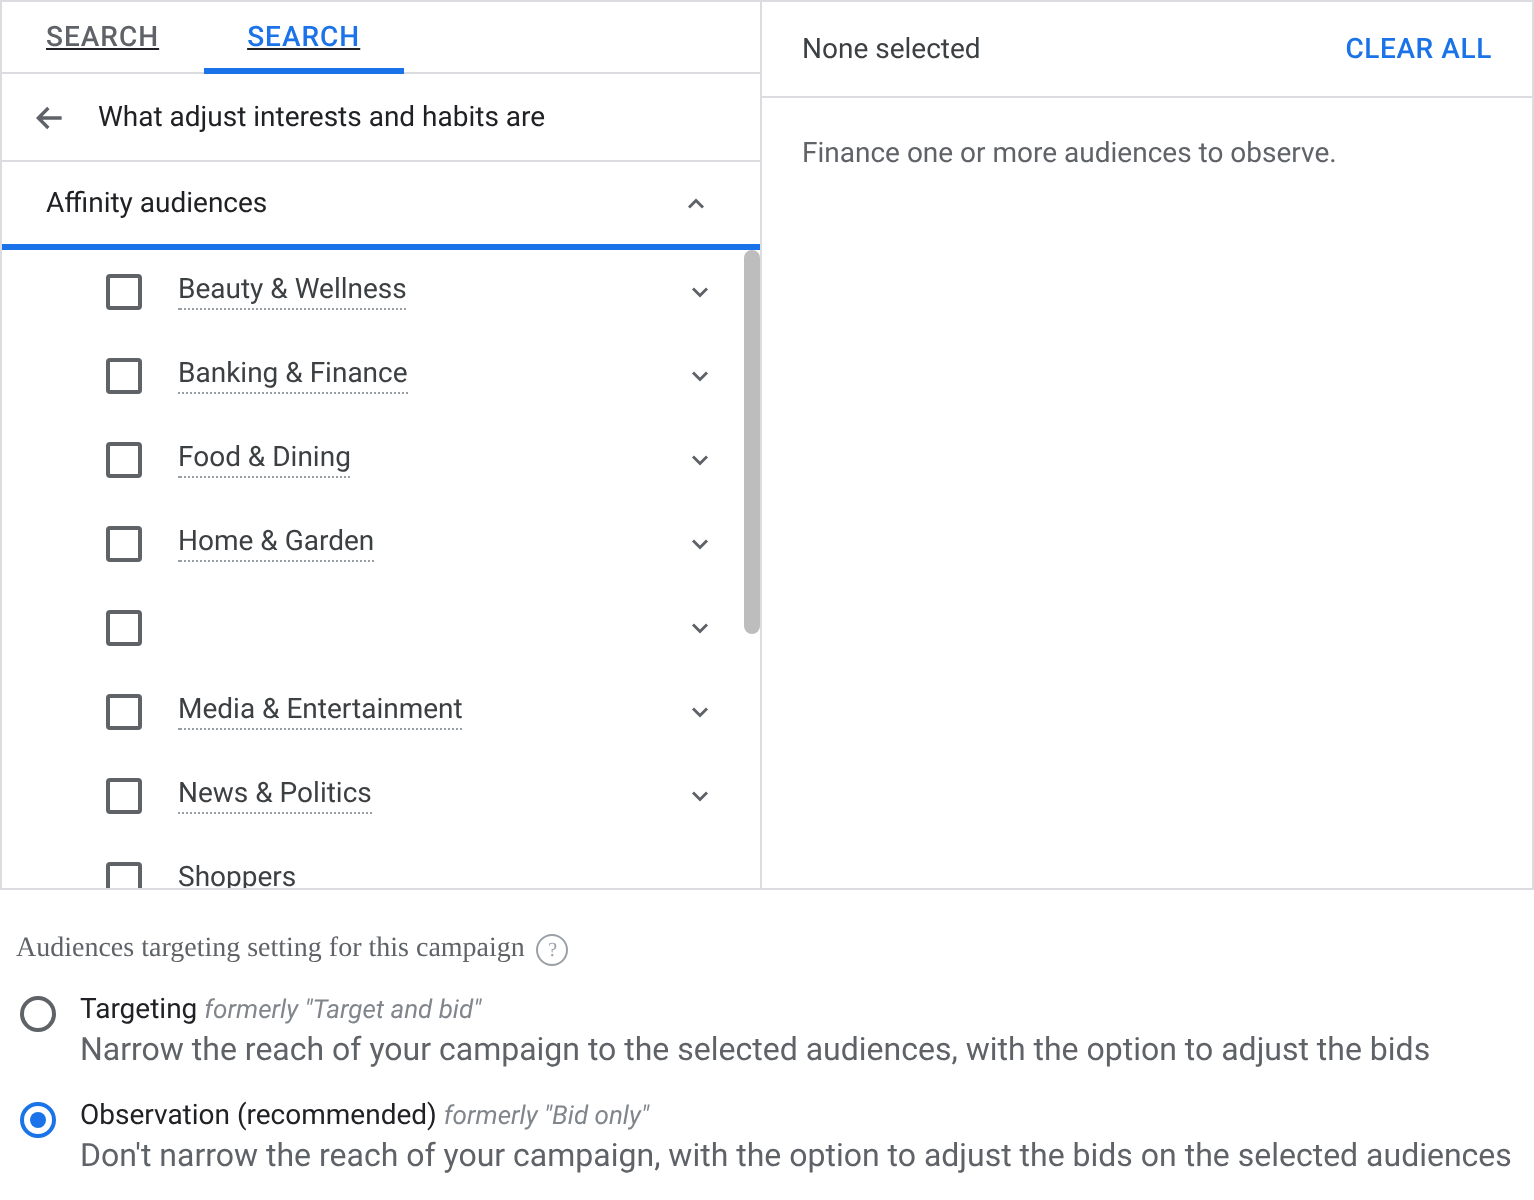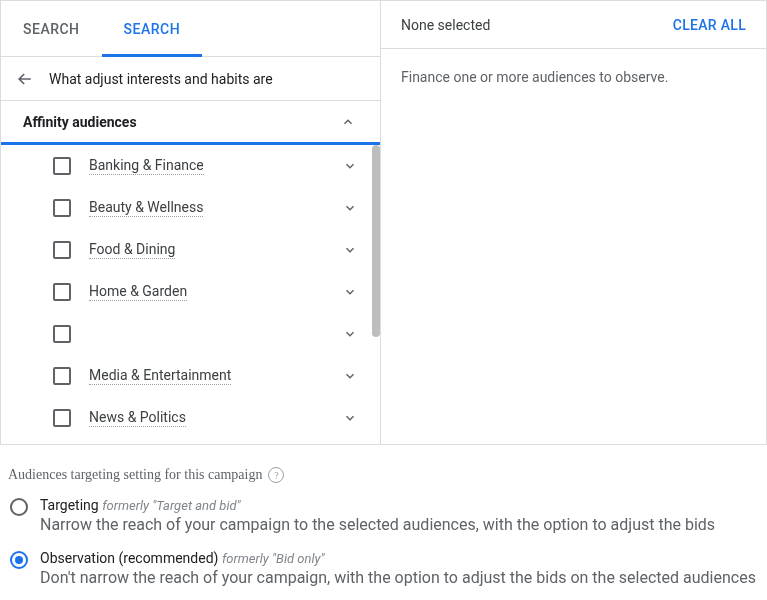"SEARCH" .tabs { height: 56px -> 36px; text-decoration: none -> underline }
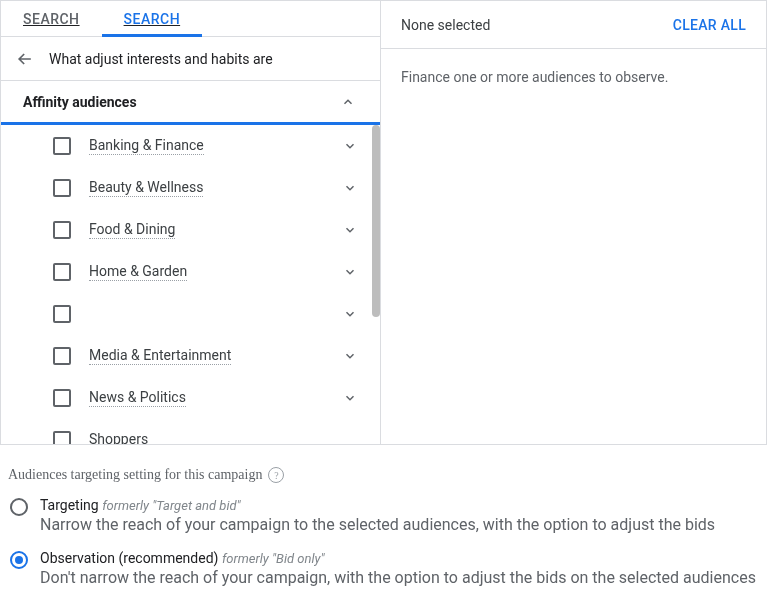"Affinity audiences" .section-title { font-weight: bold -> none }
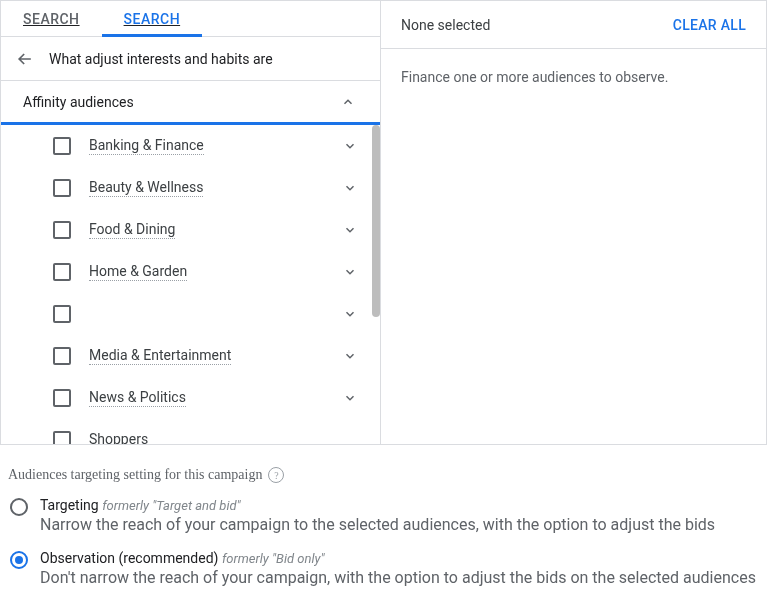"Banking & Finance" div.list-item { order: before "Beauty & Wellness" -> after "Beauty & Wellness" }
